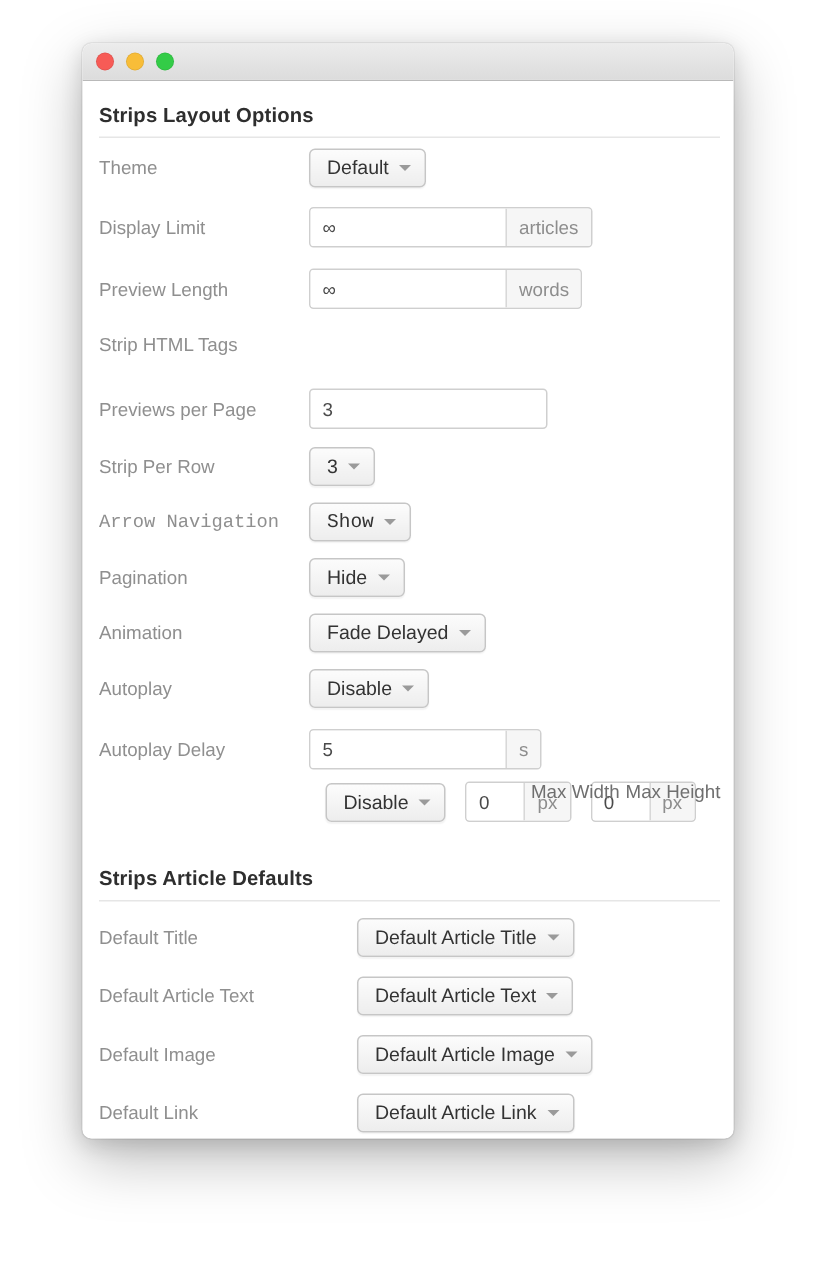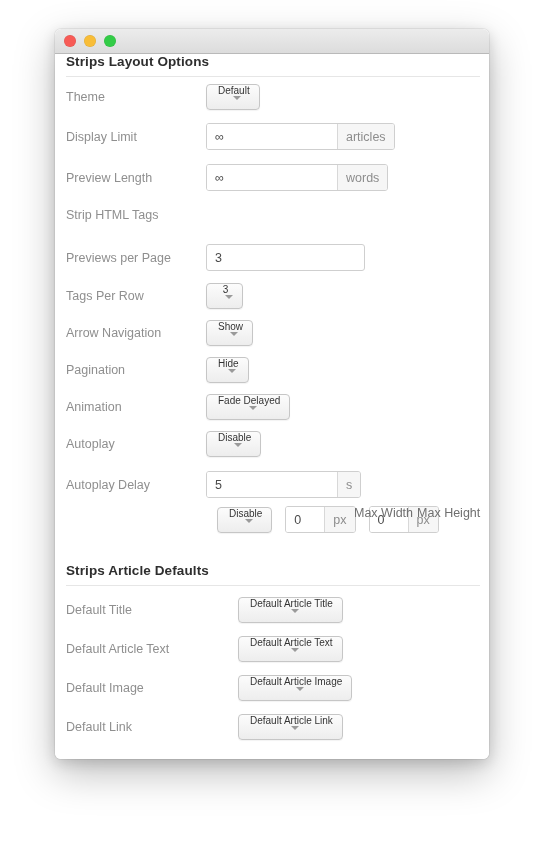"Strips Layout Options" .section-one { padding-top: none -> 15px }
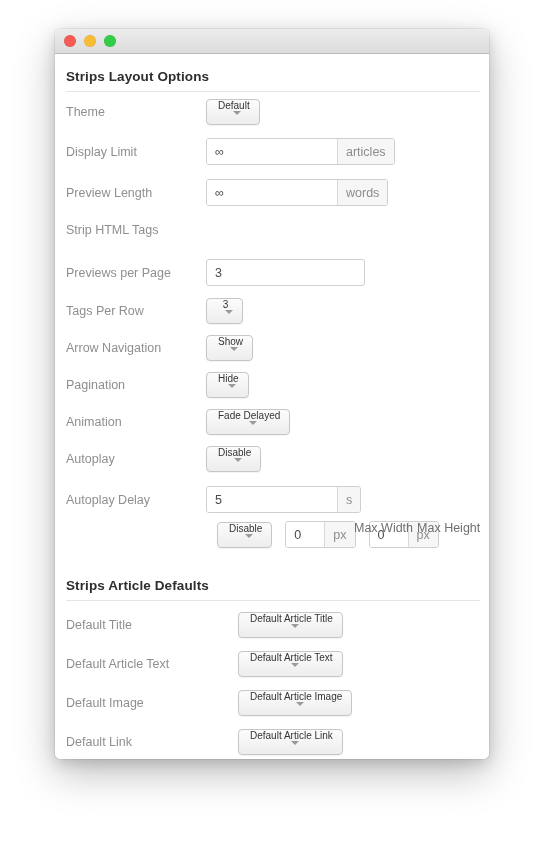"Default" .sel { flex-direction: column -> none; font-size: 10px -> 13px }
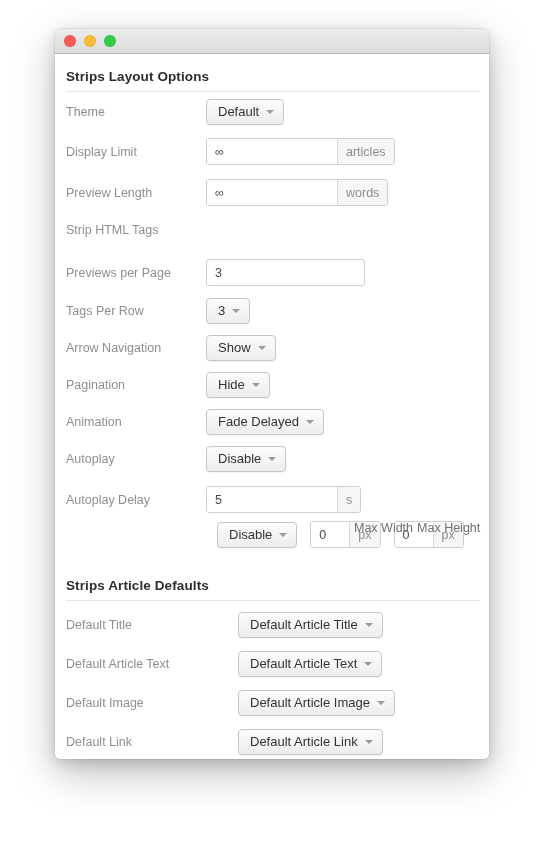"Tags Per Row" div.row-label { text: Tags -> Strip }
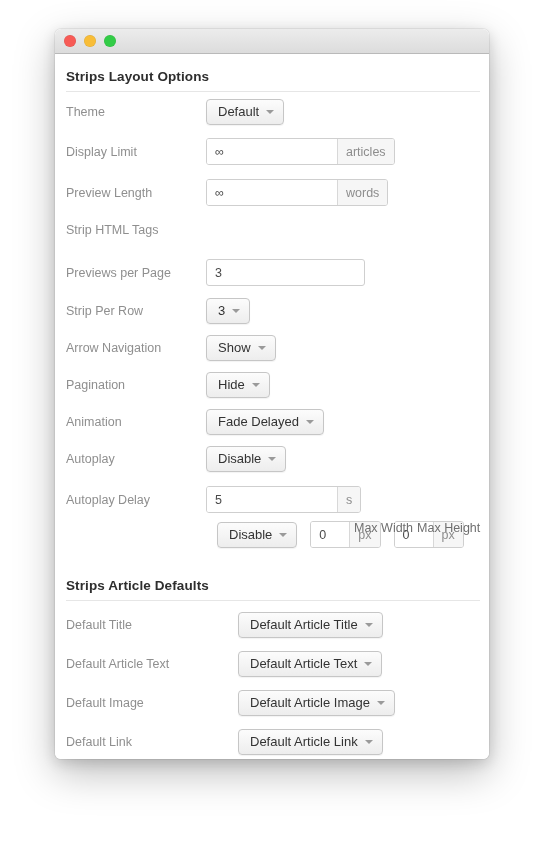"Arrow Navigation" .r-arrow { font-family: none -> Liberation Mono, monospace }
